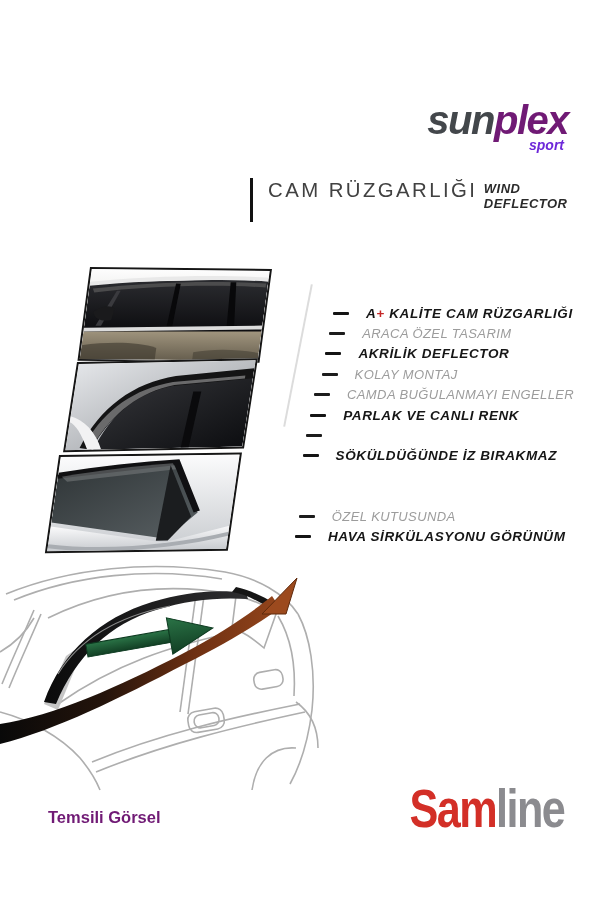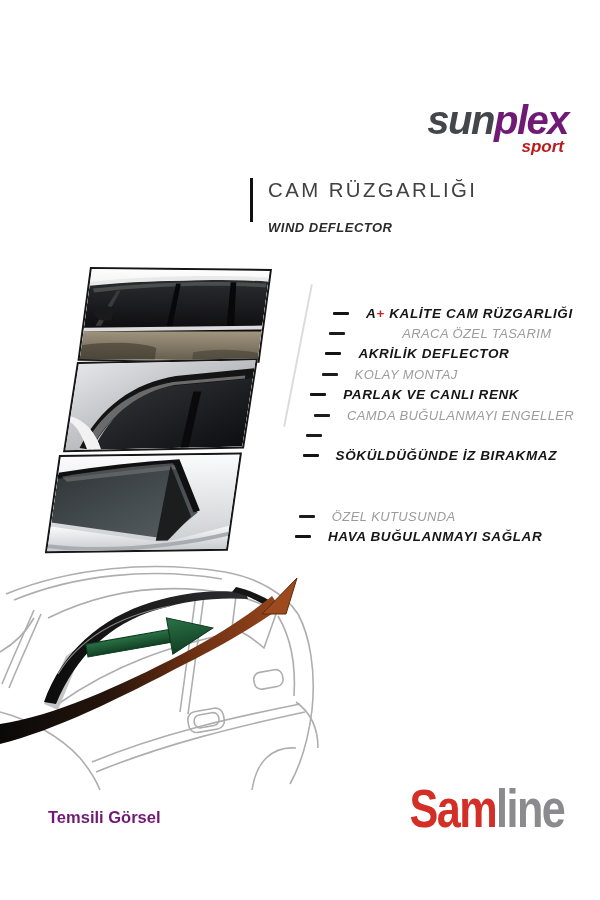"sport" .logo .tagline { color: #b91c1c -> #6d28d9; font-size: 17px -> 14px }
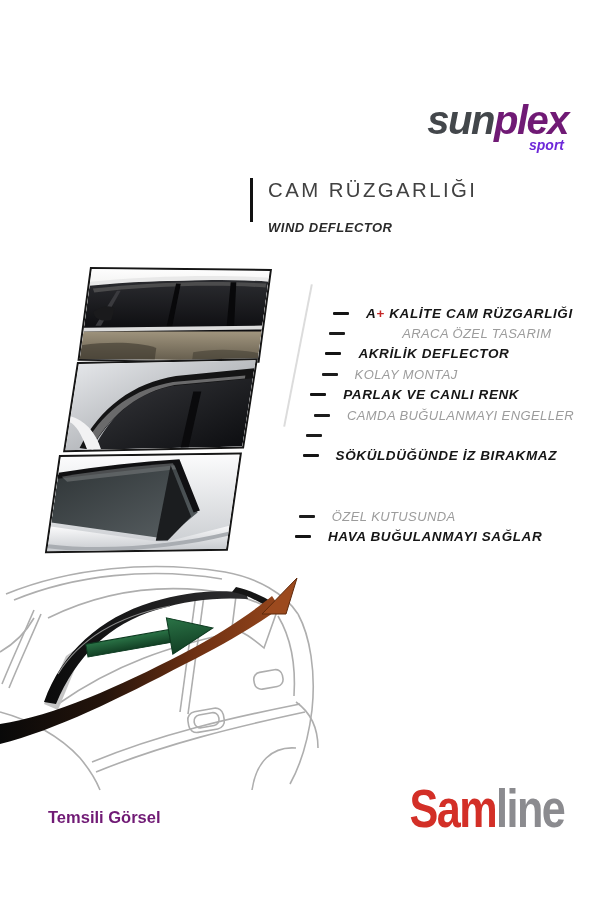"CAM RÜZGARLIĞI" .title-texts { flex-direction: column -> row }
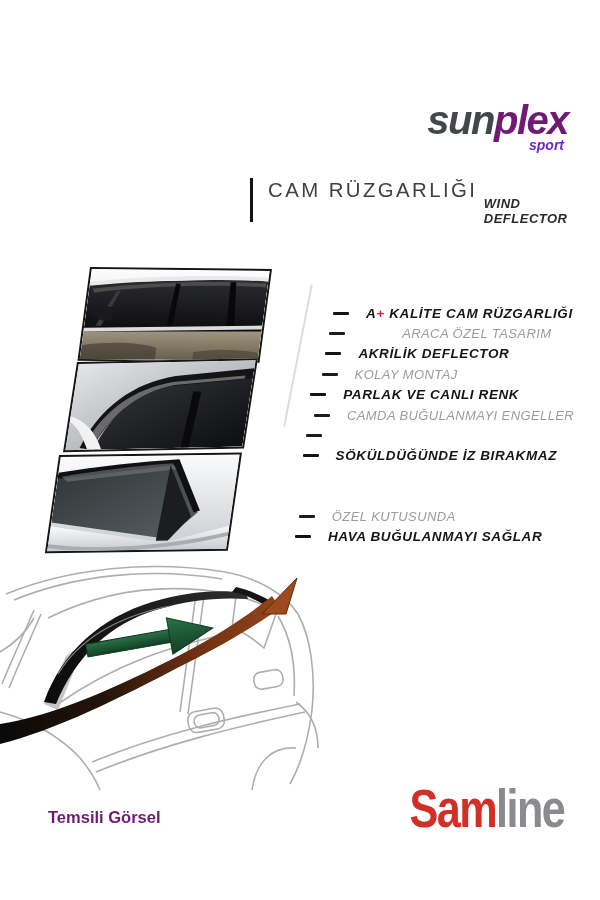"WIND DEFLECTOR" .title-sub { margin-top: 18px -> 3px }
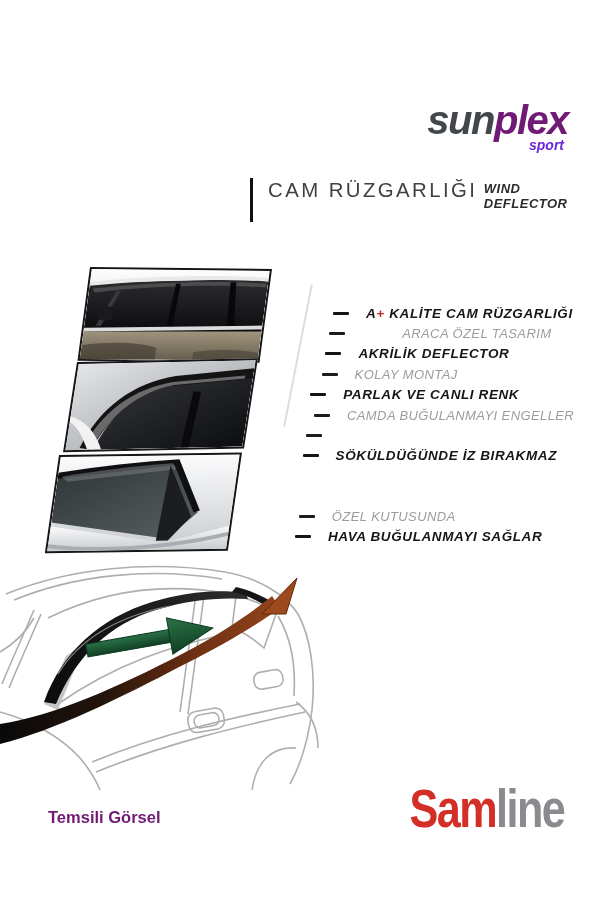"ARACA ÖZEL TASARIM" div.feature { gap: 40px -> none }
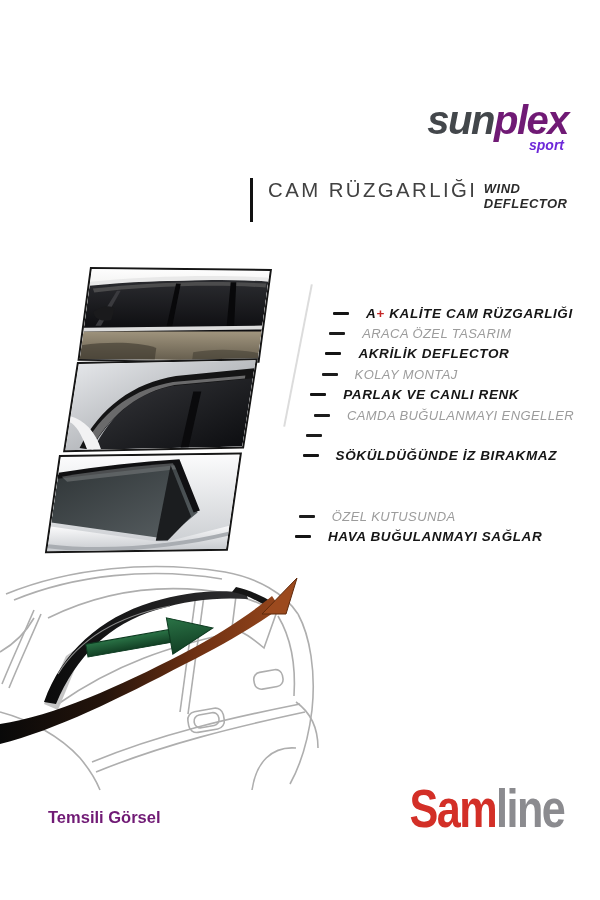"PARLAK VE CANLI RENK" div.feature { order: before "CAMDA BUĞULANMAYI ENGELLER" -> after "CAMDA BUĞULANMAYI ENGELLER" }
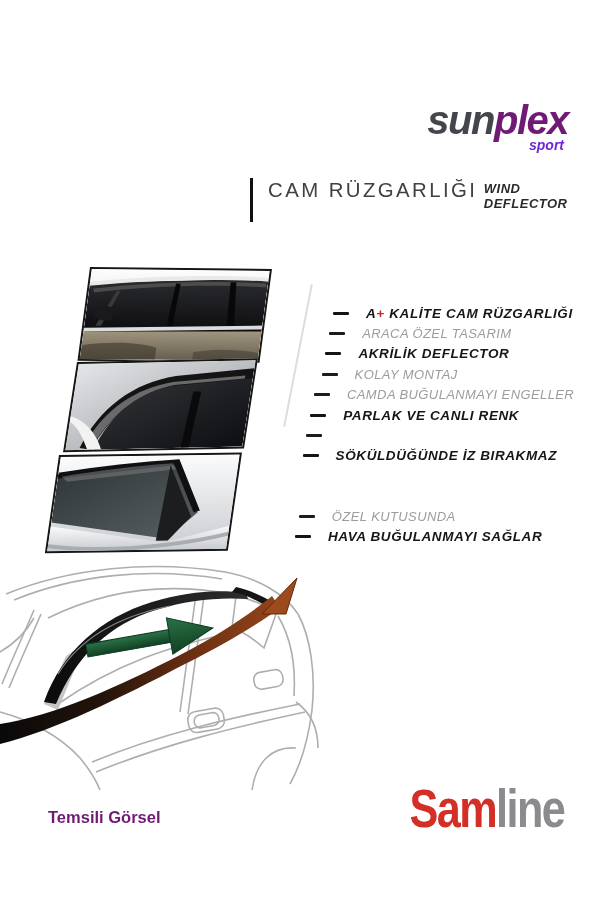"HAVA BUĞULANMAYI SAĞLAR" span.ftext { text: BUĞULANMAYI SAĞLAR -> SİRKÜLASYONU GÖRÜNÜM }
